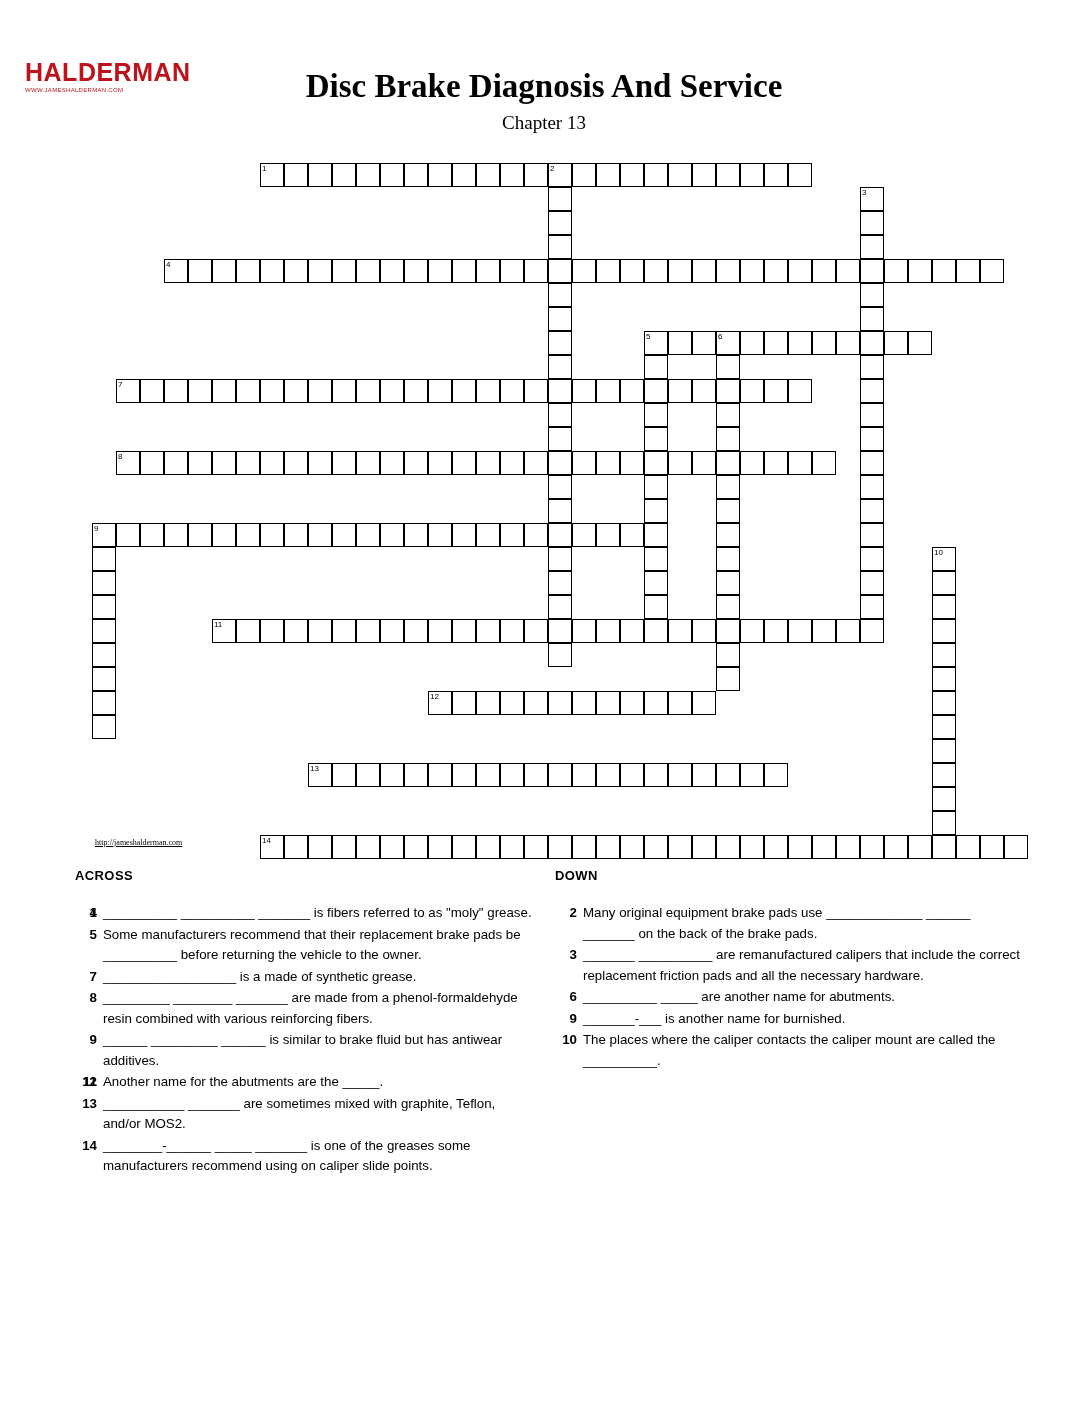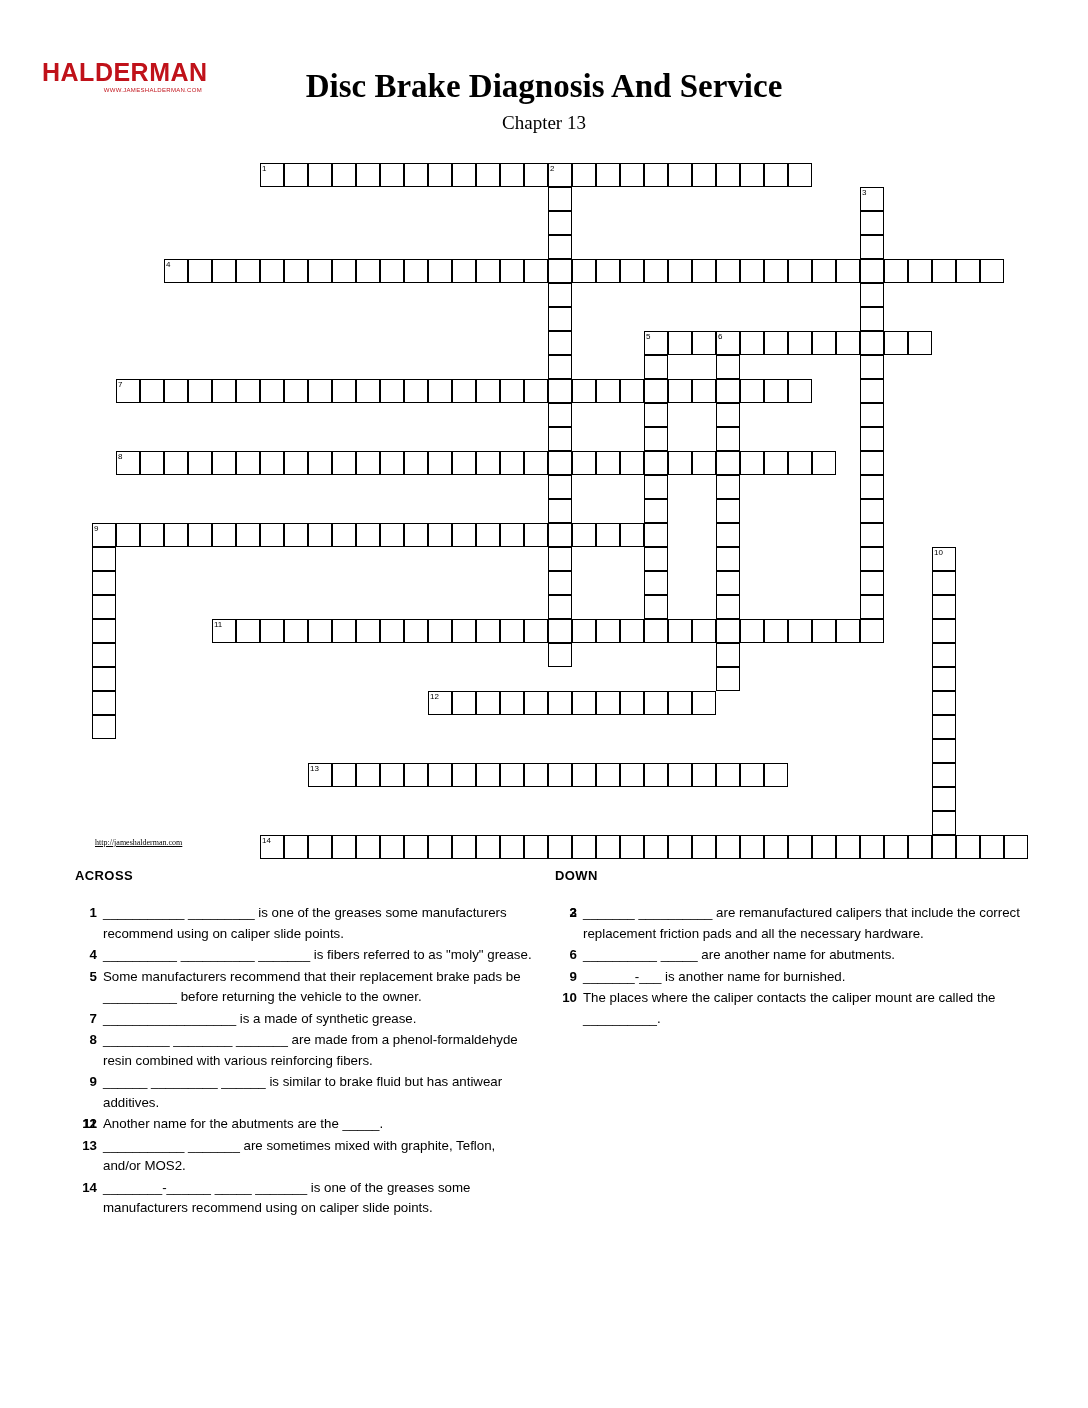"HALDERMAN" .logo { left: 42px -> 25px; text-align: right -> left }
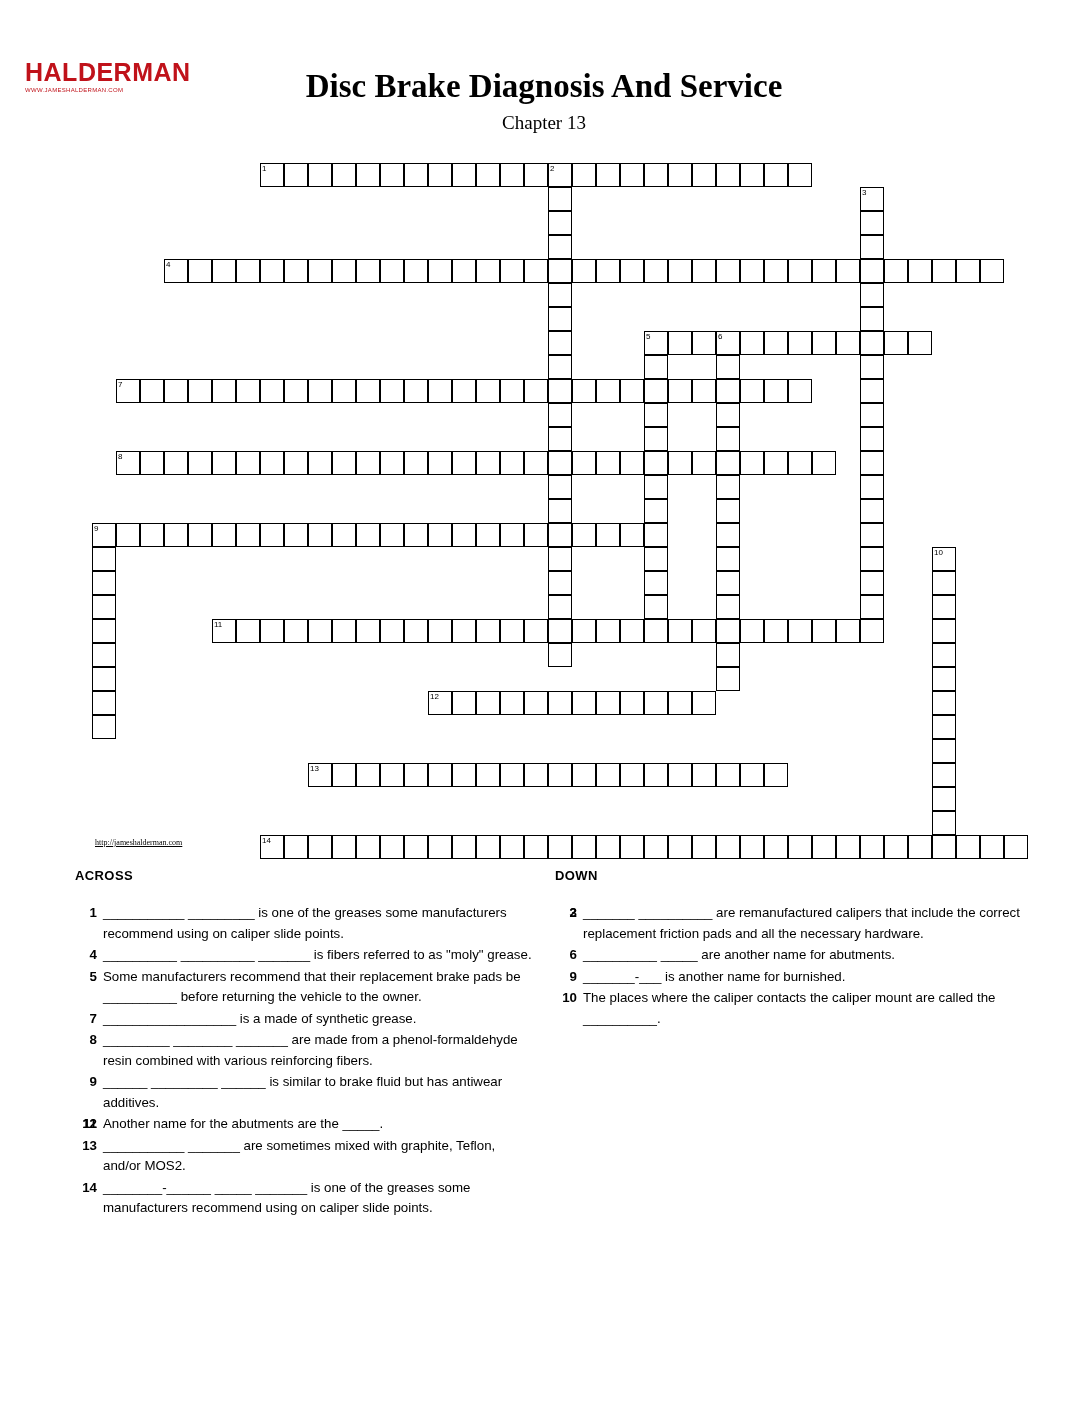"___________ _________ is one of" span { html: <span>___________ _________ is one of the greases some manufacturers recommend using on caliper slide points.</span> -> none }
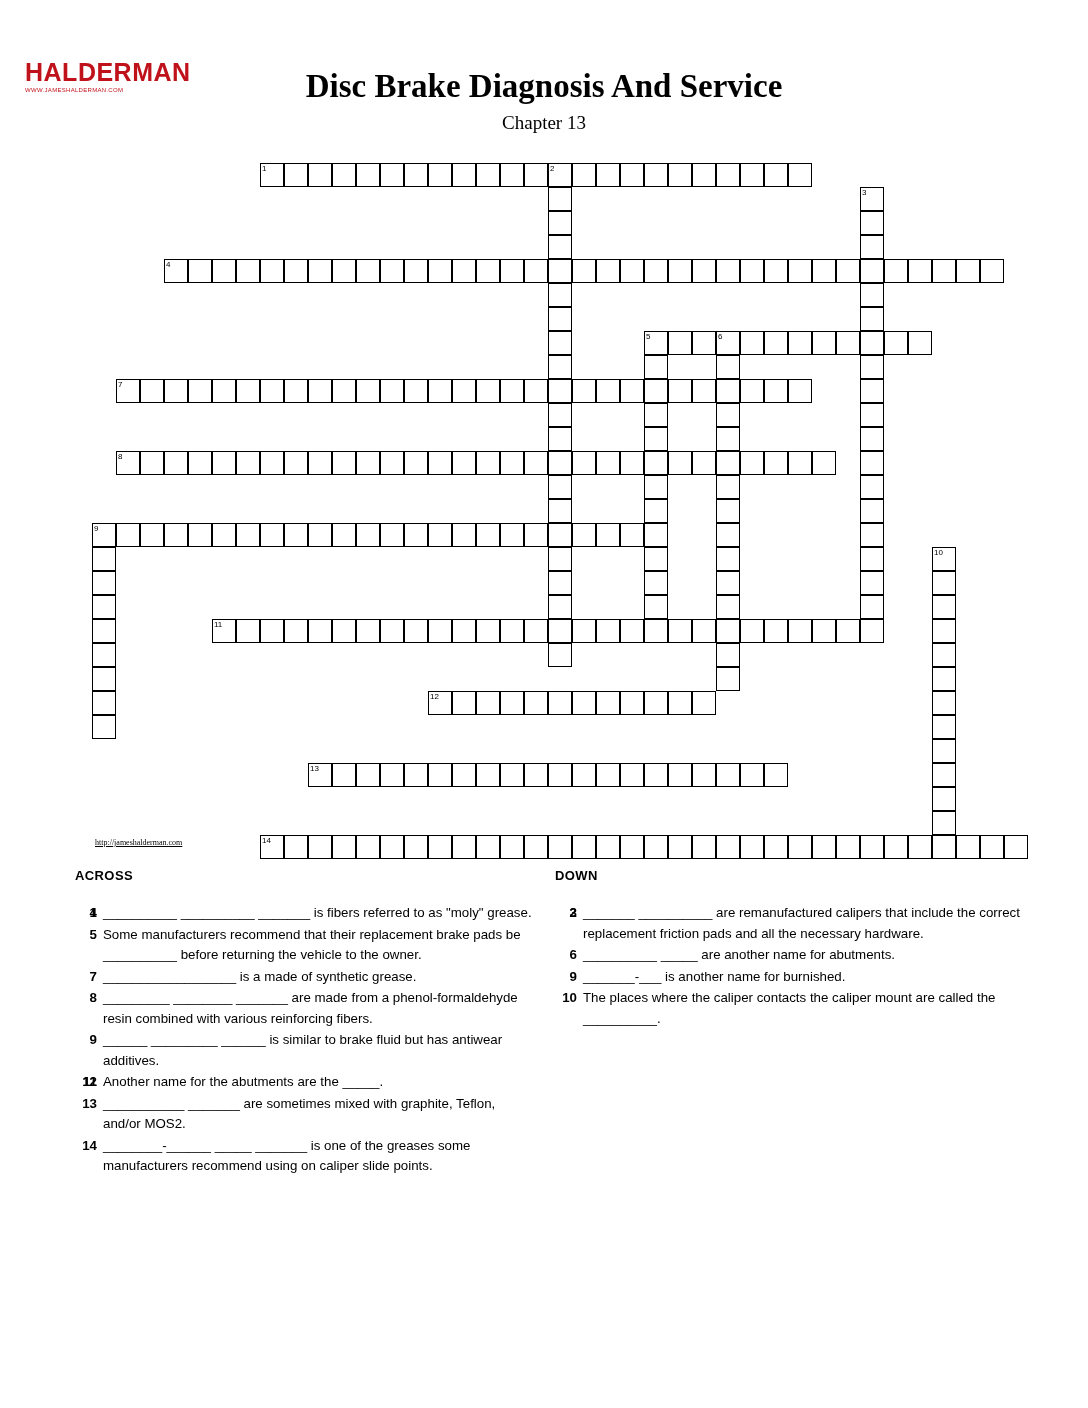"Many original equipment brake pads" span { html: none -> <span>Many original equipment brake pads use _____________ ______ _______ on the back of the brake pads.</span> }
